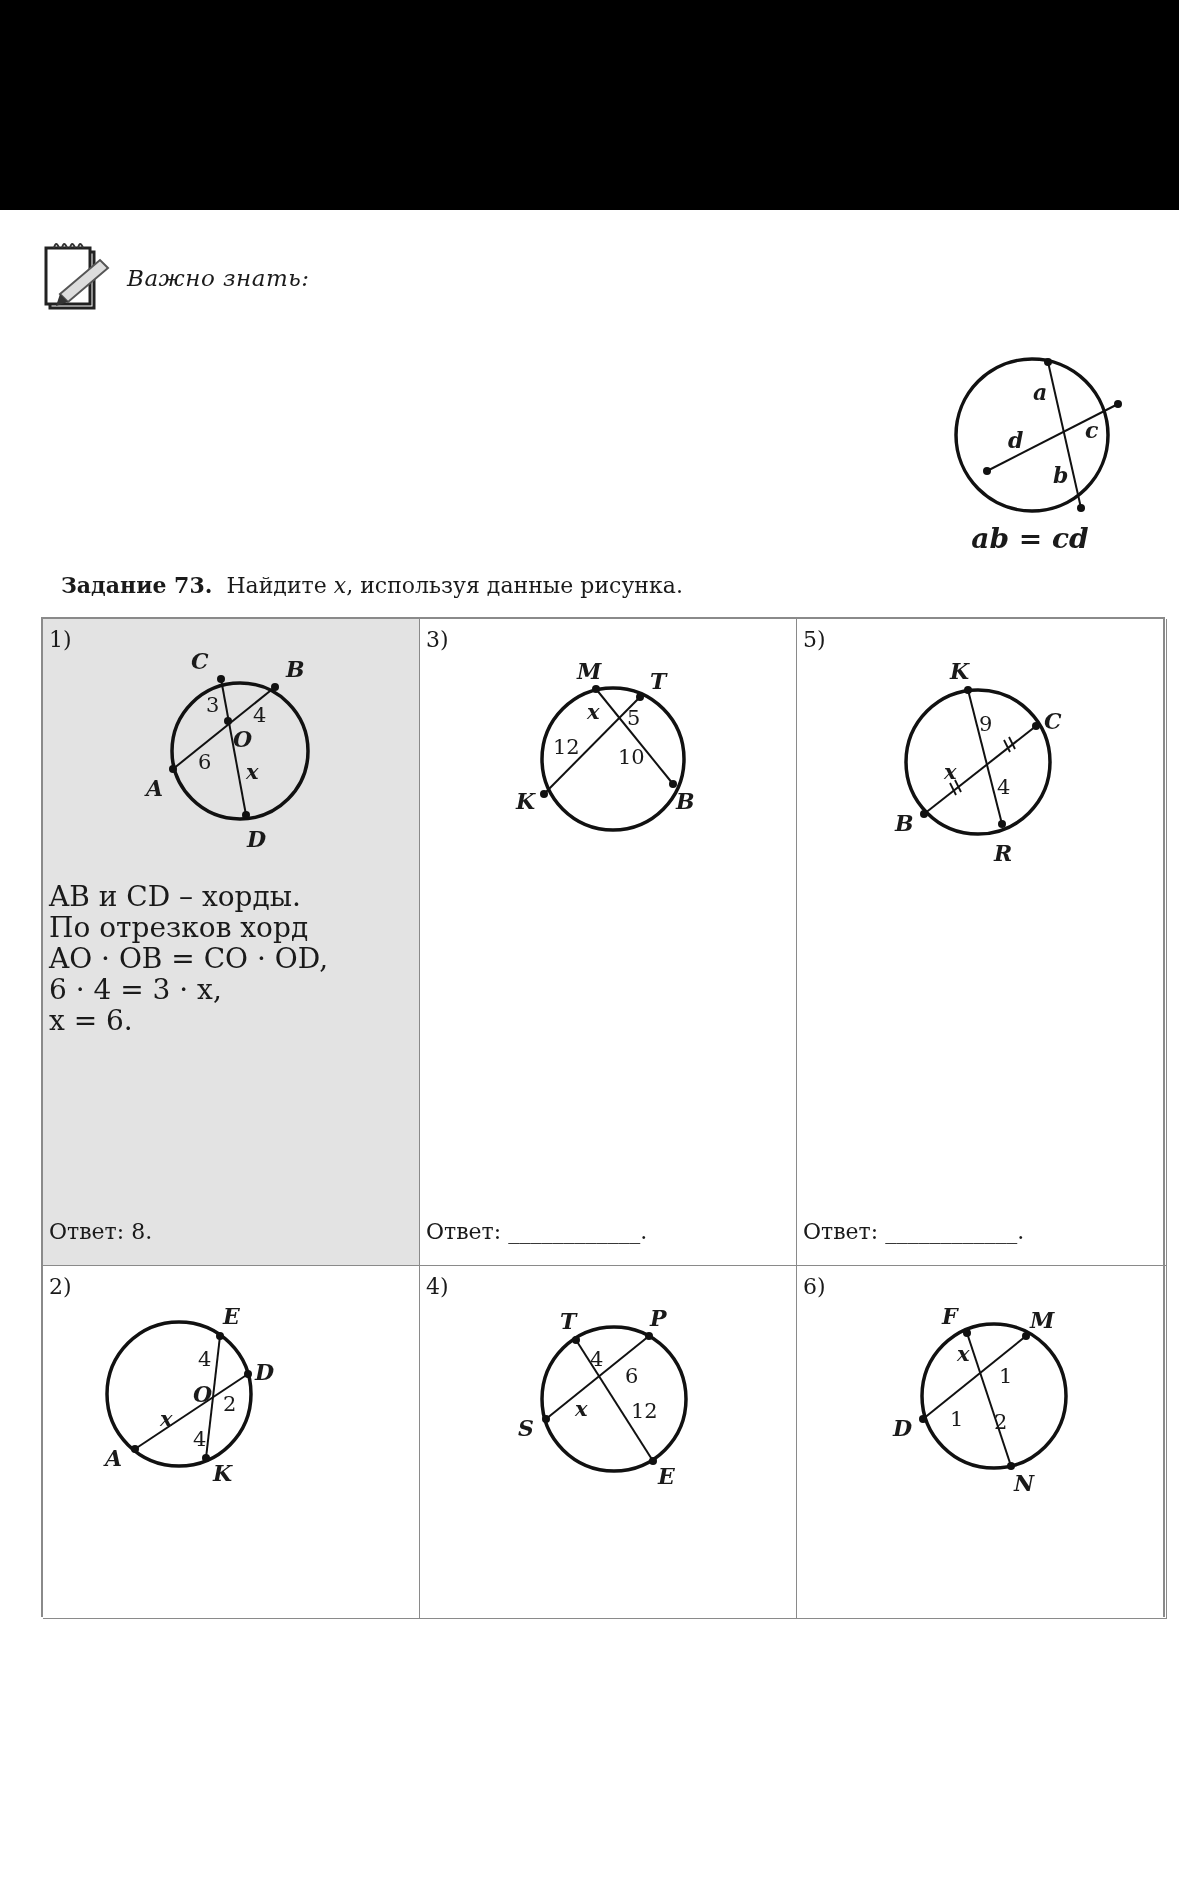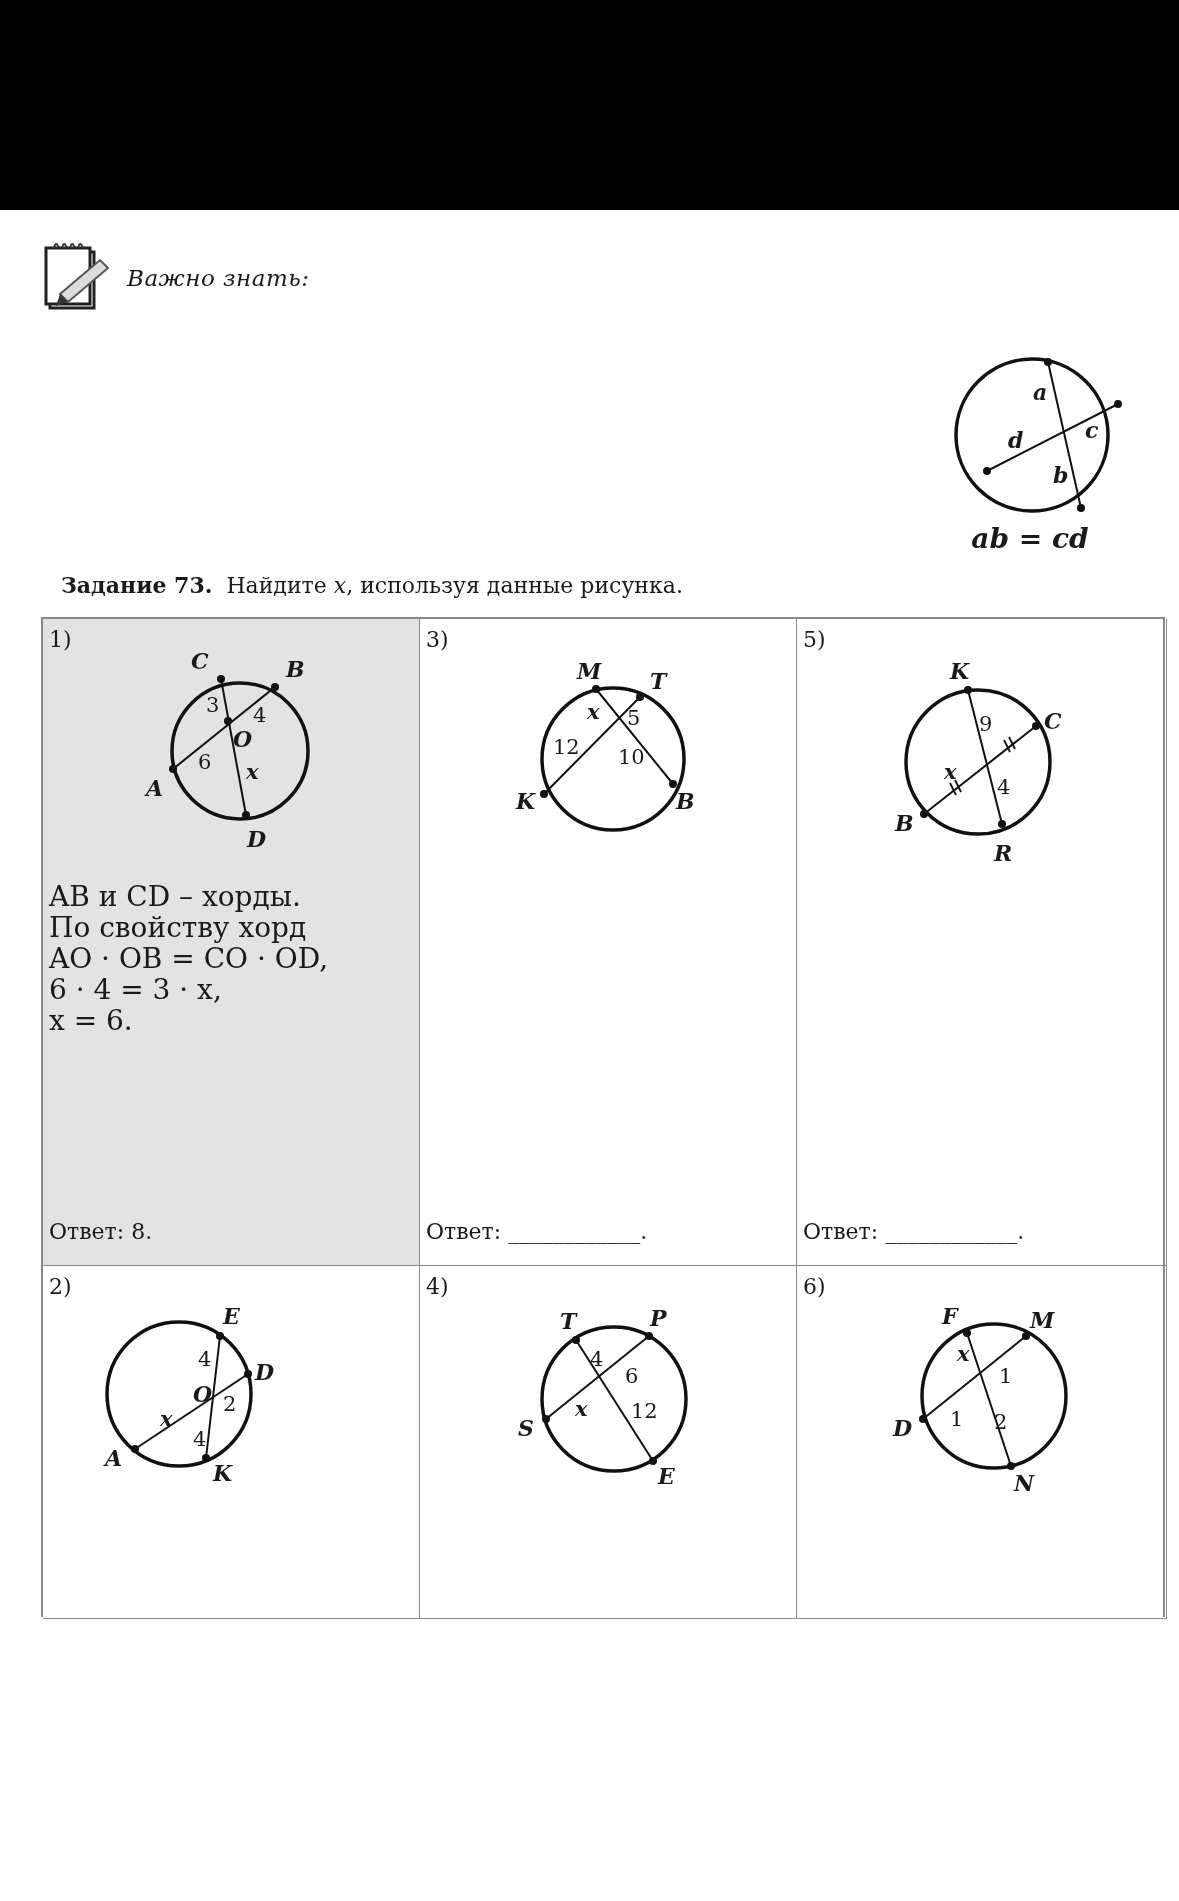"По свойству хорд" div { text: свойству -> отрезков }
